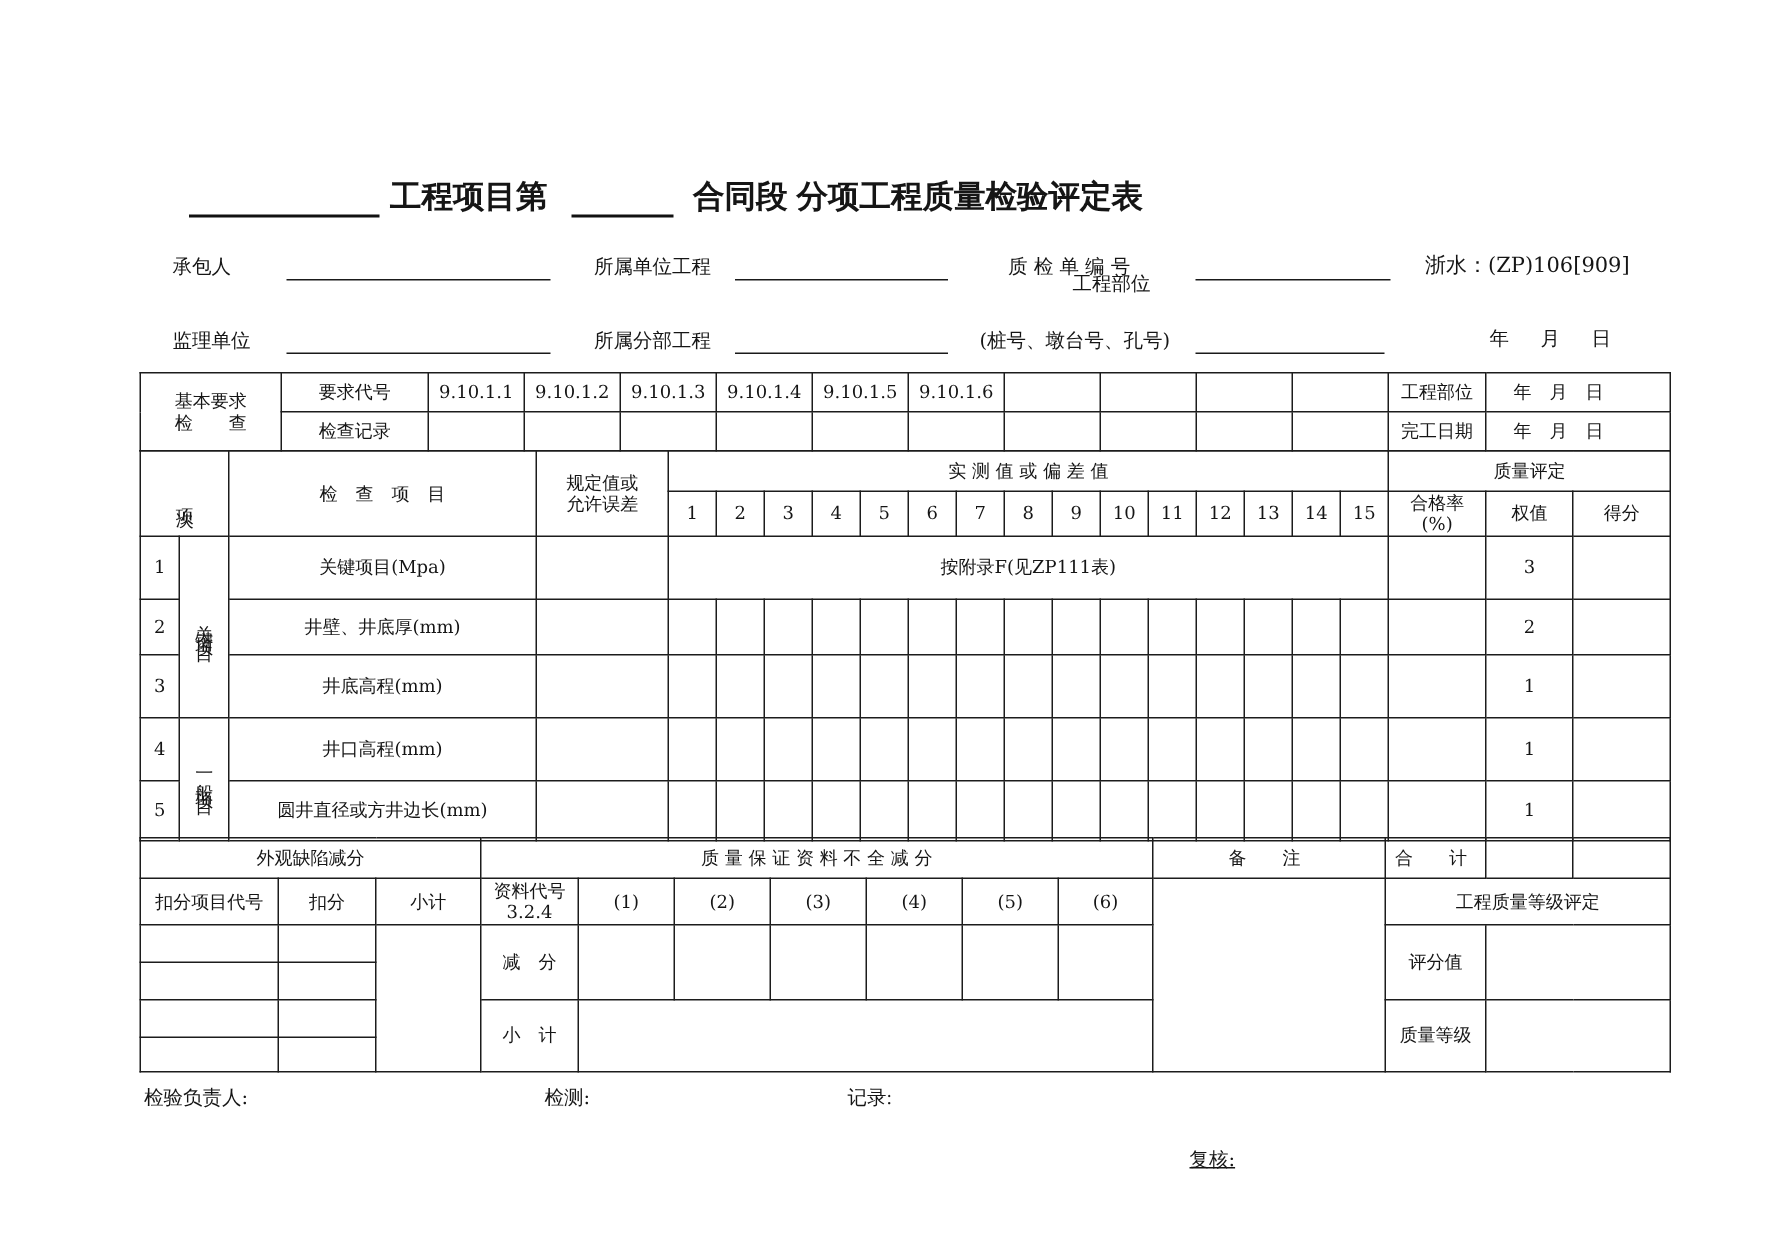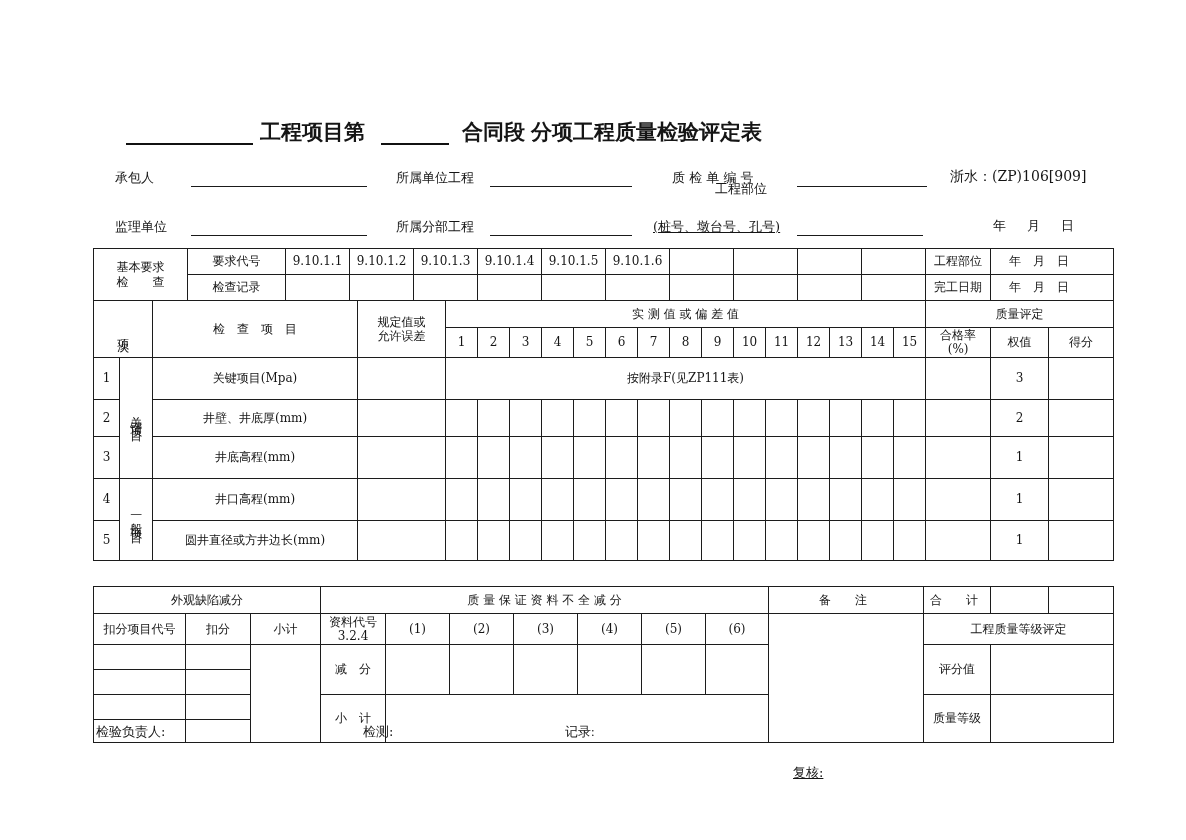"(桩号、墩台号、孔号)" span.abs { text-decoration: underline -> none }
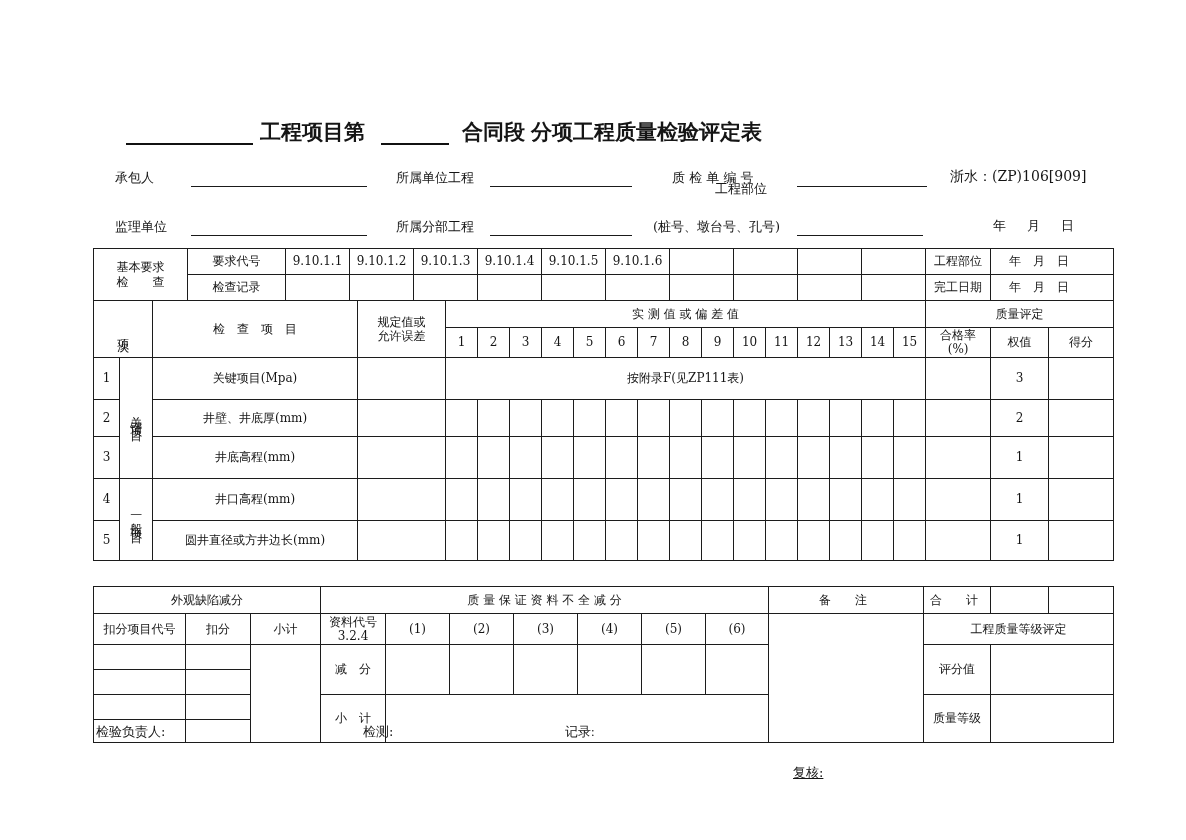"外观缺陷减分" table.tbl { top: 586px -> 558px }
